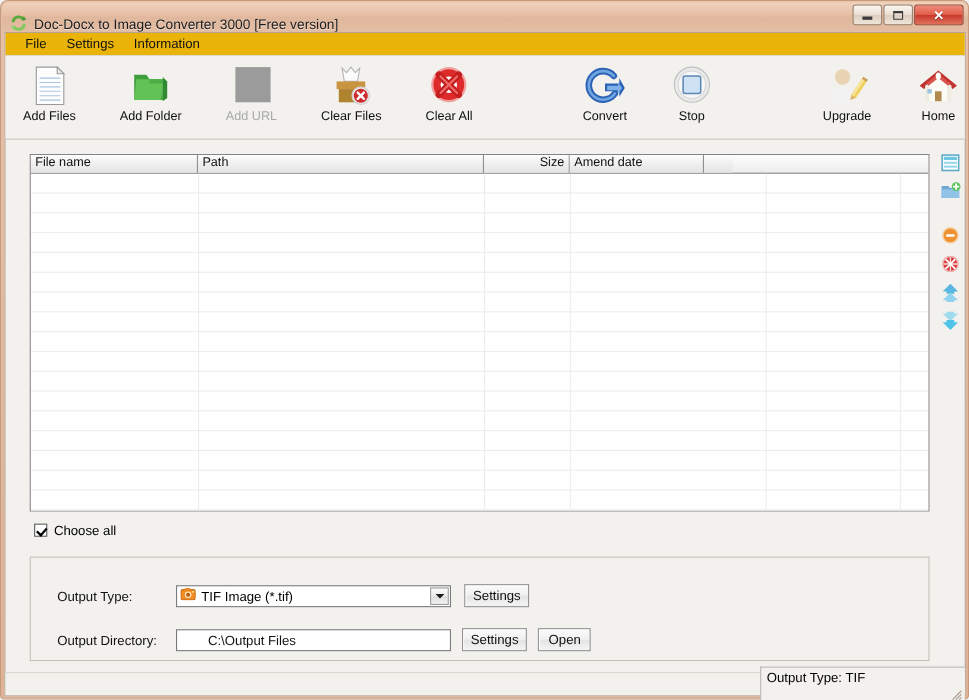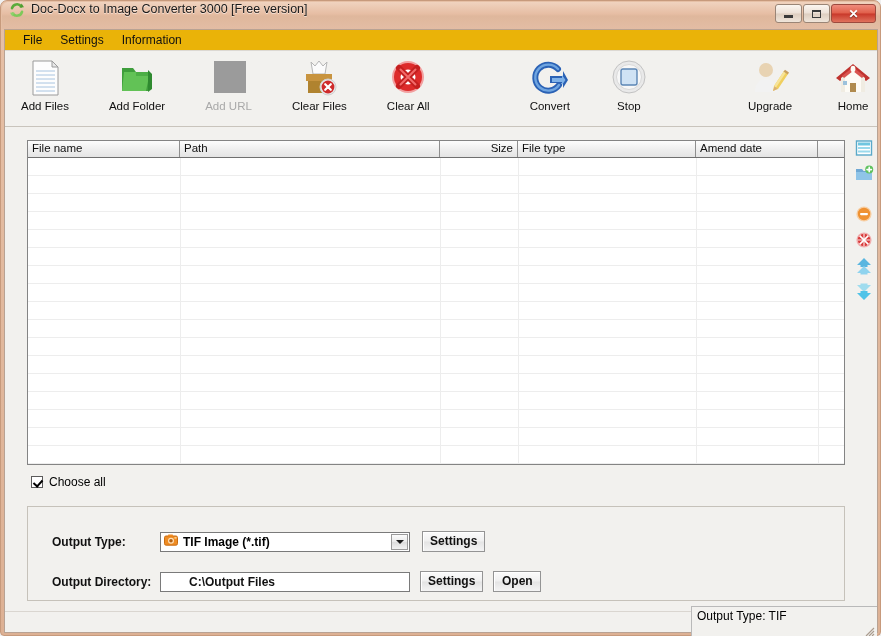"Doc-Docx to Image Converter 3000" #titlebar { align-items: flex-start -> flex-end }
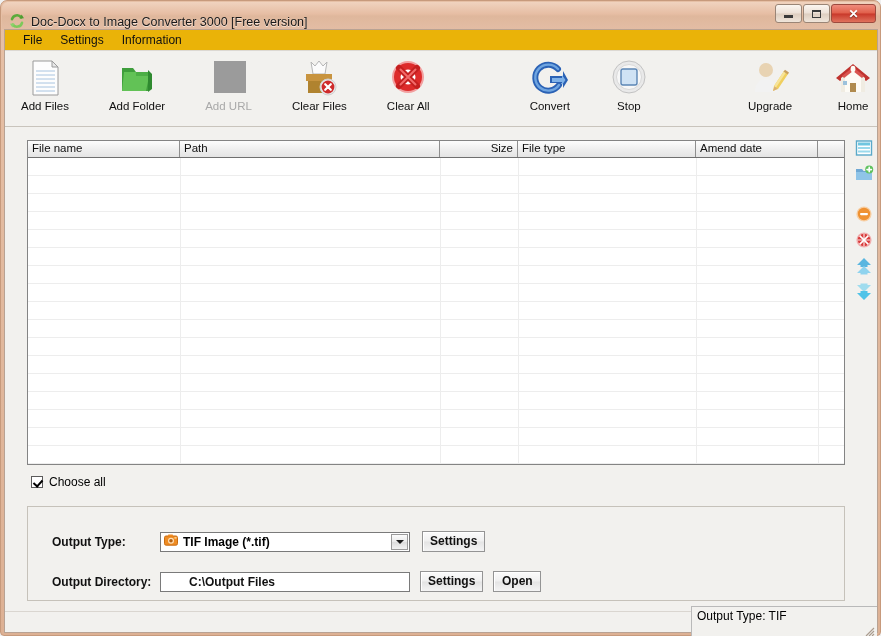"File type" div.hcell { html: <div>File type</div> -> none }
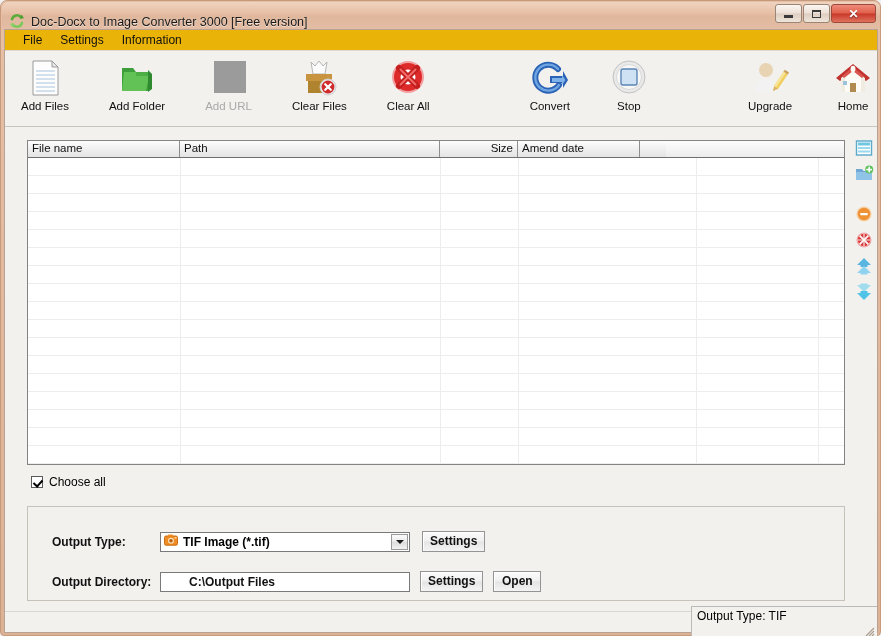"Output Type:" .orow { font-weight: bold -> none }
